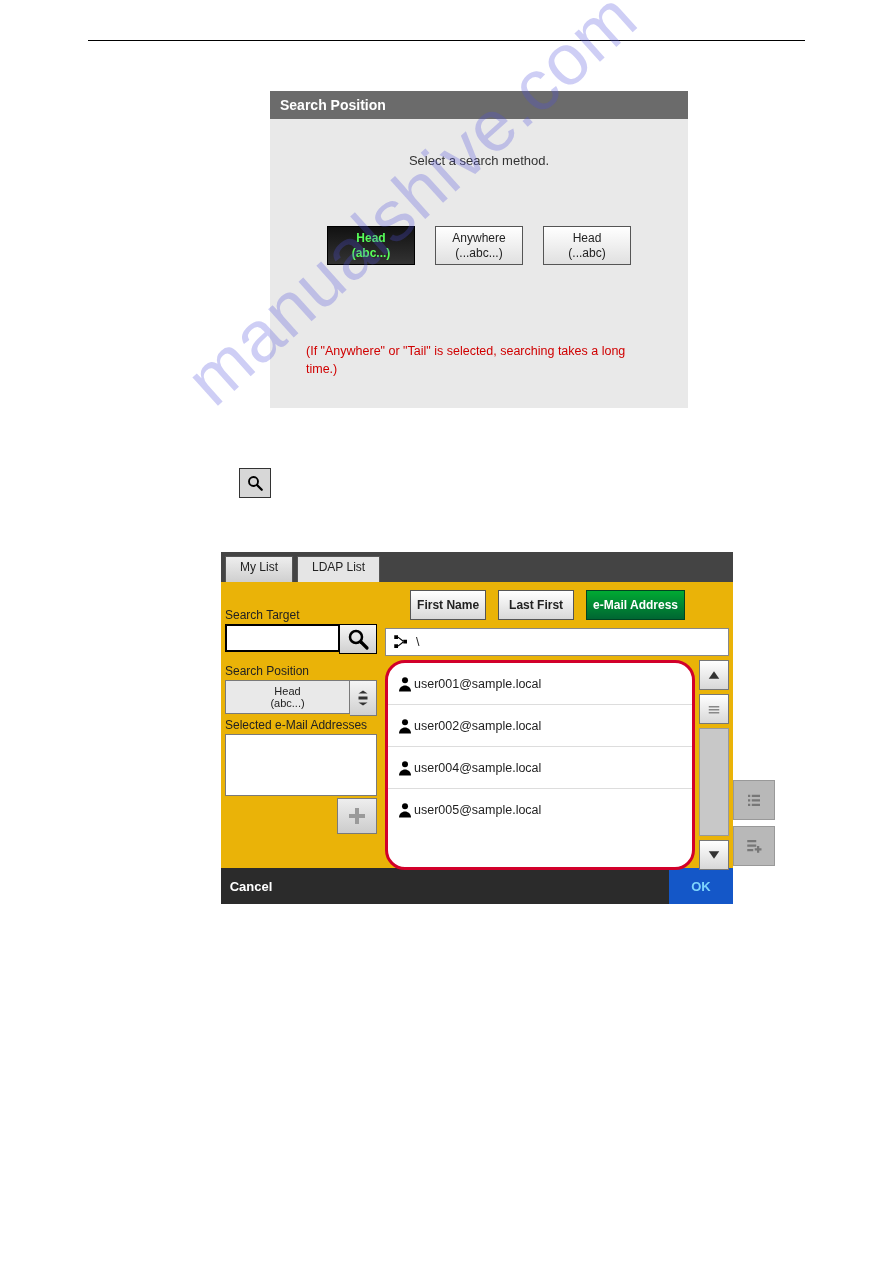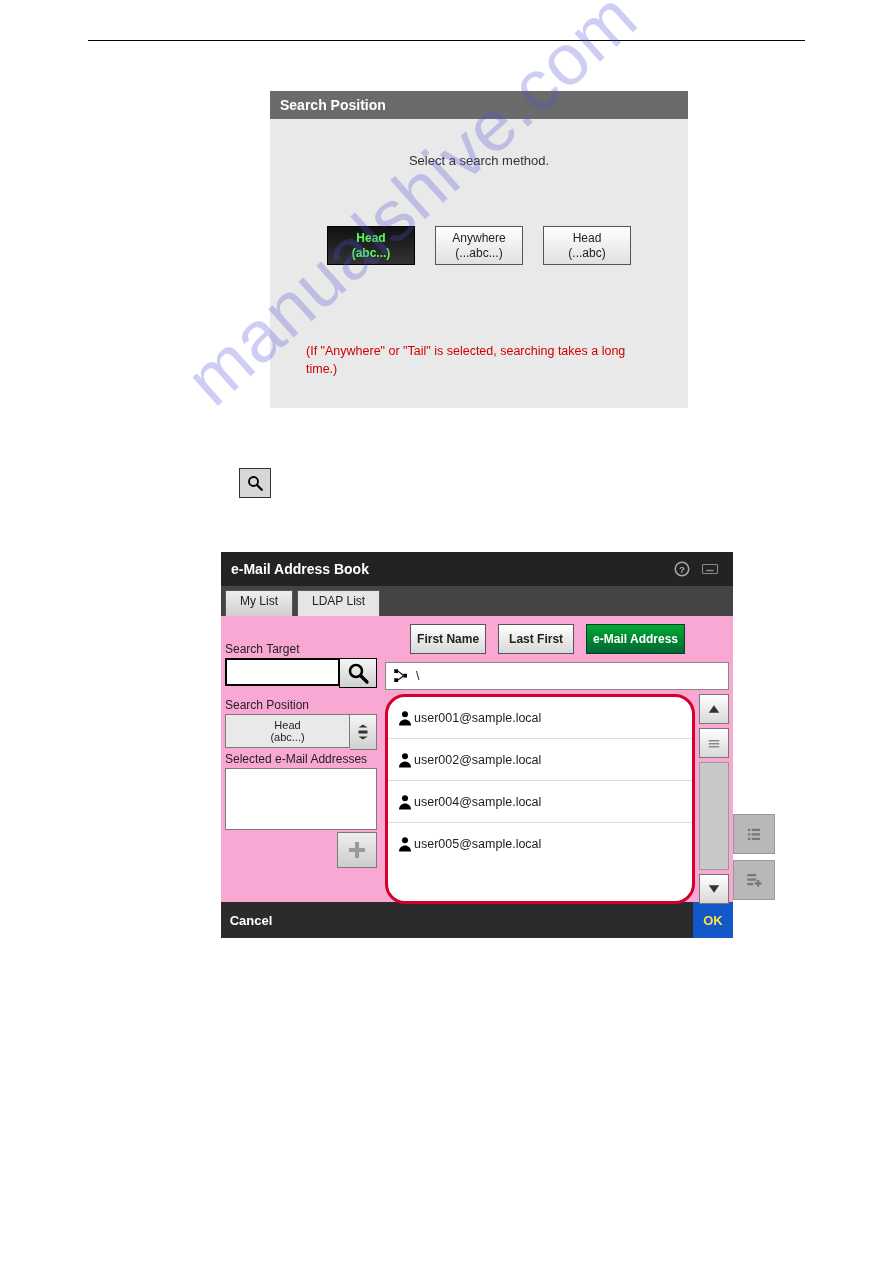"e-Mail Address Book" div.panel2-header { html: <div> <span>e-Mail Address Book</span> <span></span> <span> <svg> <circle></circle> <text>?</text> </svg> </span> <span> <svg> <rect></rect> <line></line> <line></line> <line></line> <line></line> <line></line> </svg> </span> </div> -> none }
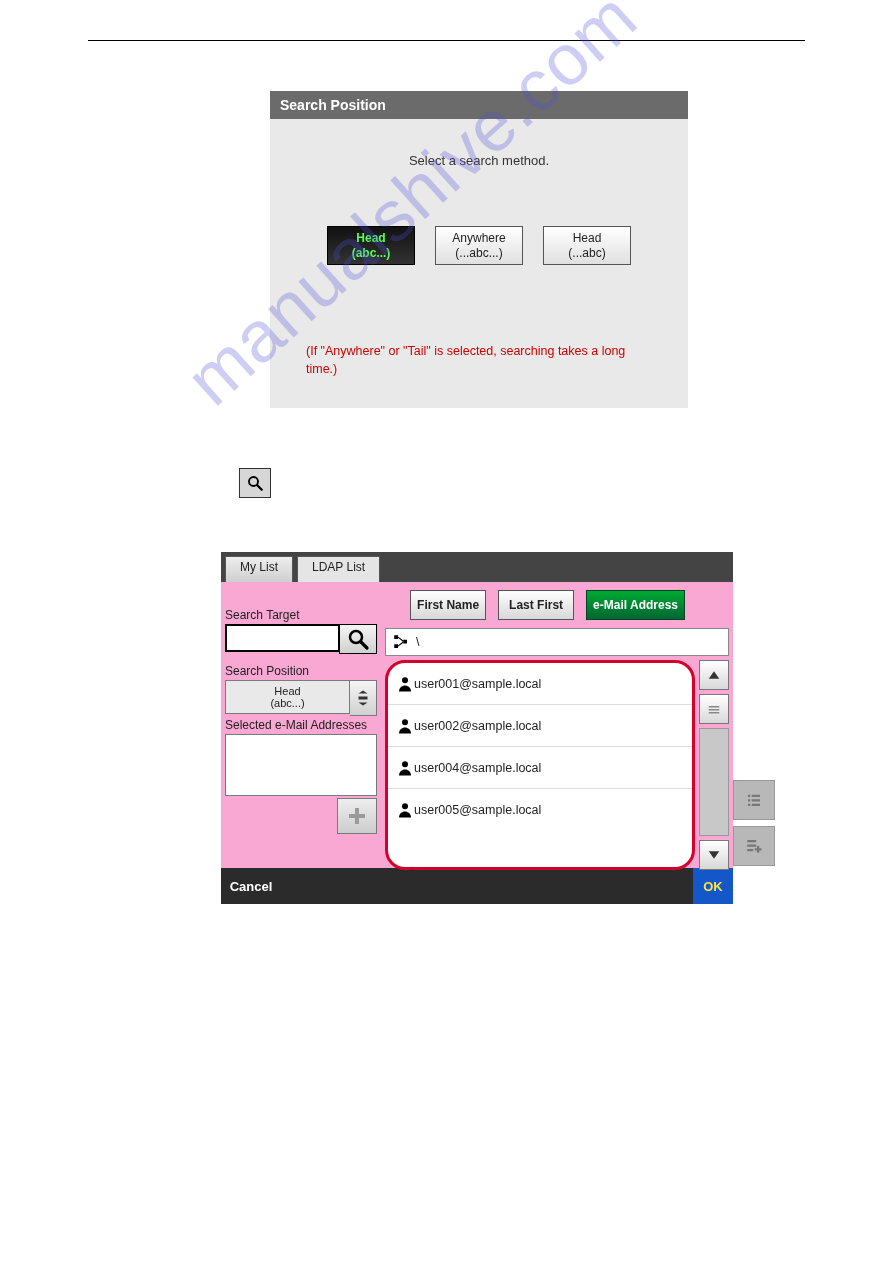"Search Target" .panel2-body { background: #f9a8d4 -> #eab308 }
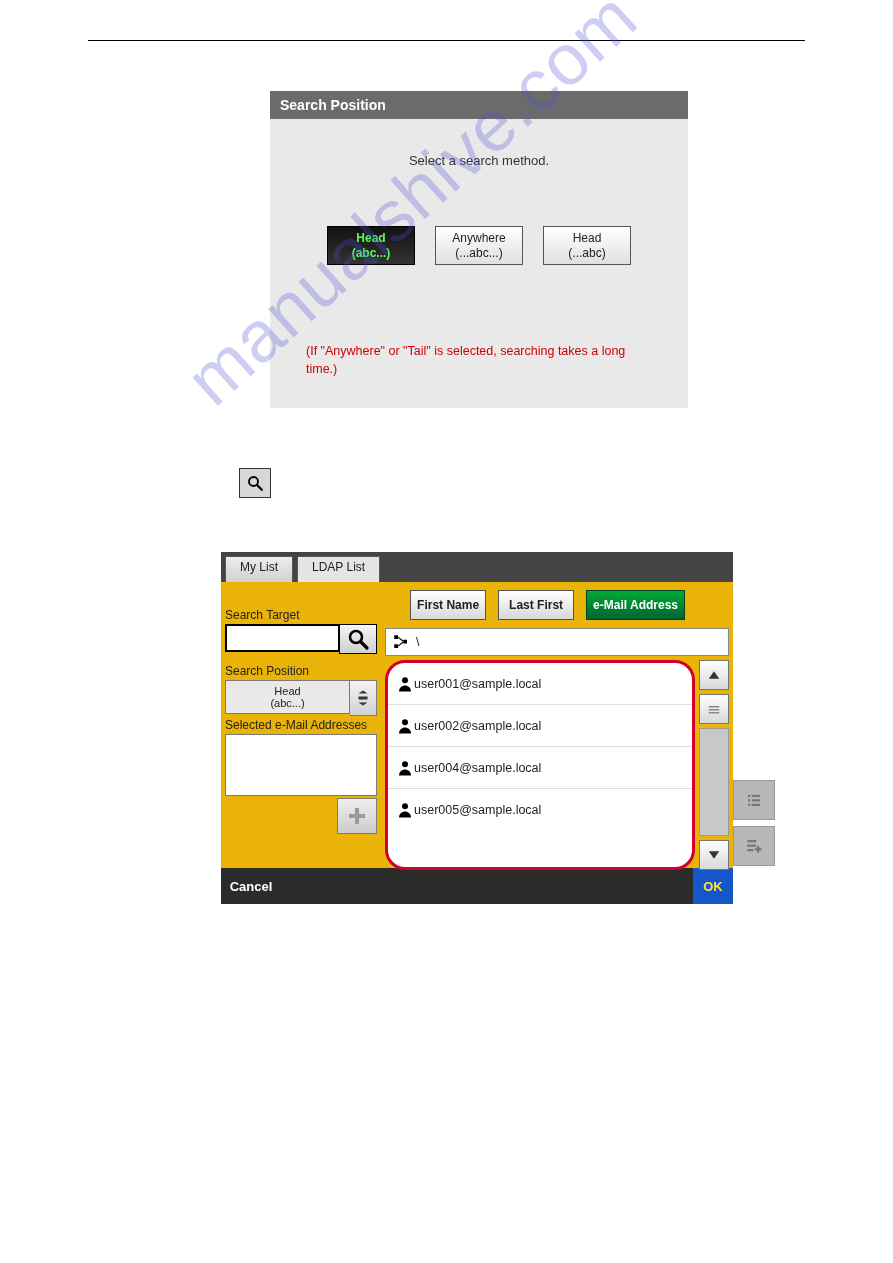"OK" .btn-ok { color: #fde047 -> #7dd3fc; width: 40px -> 64px }
